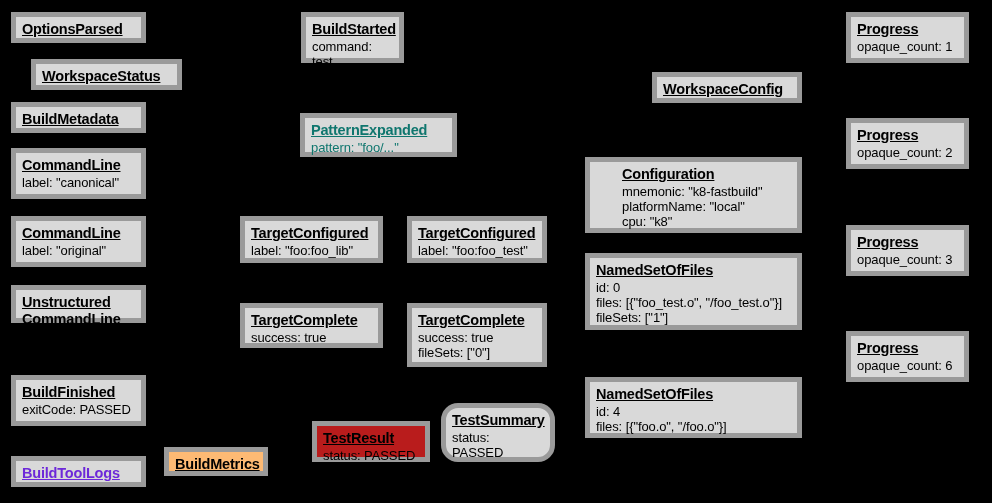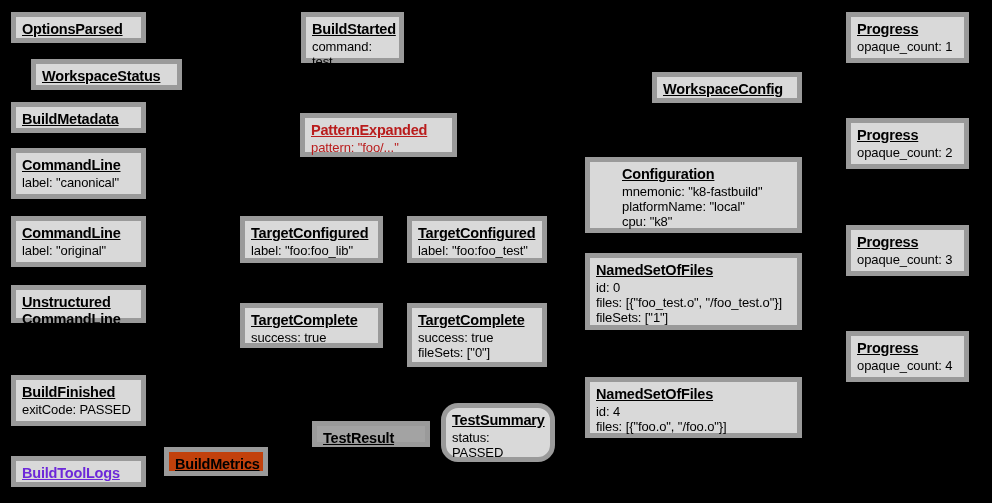"PatternExpanded" div.node { color: #b91c1c -> #0f766e }
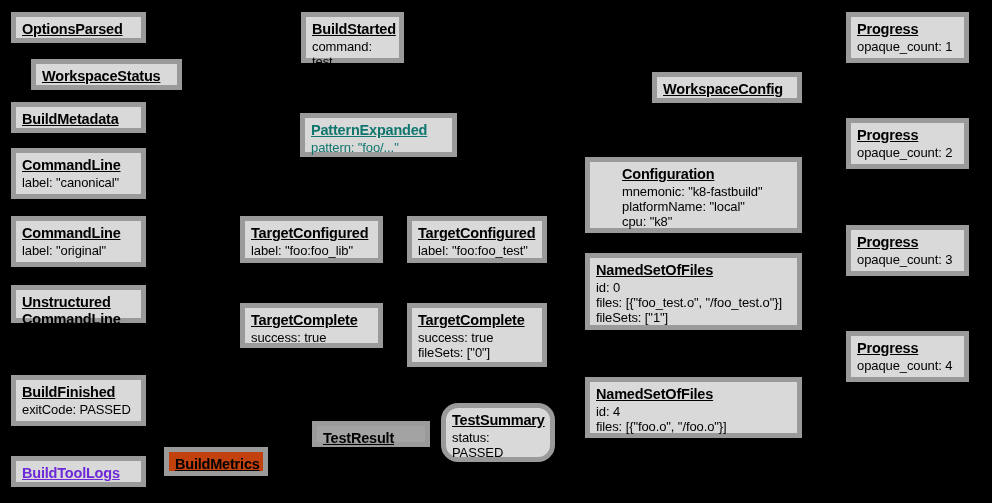"opaque_count: 4" div.node-fields { text: 4 -> 6 }
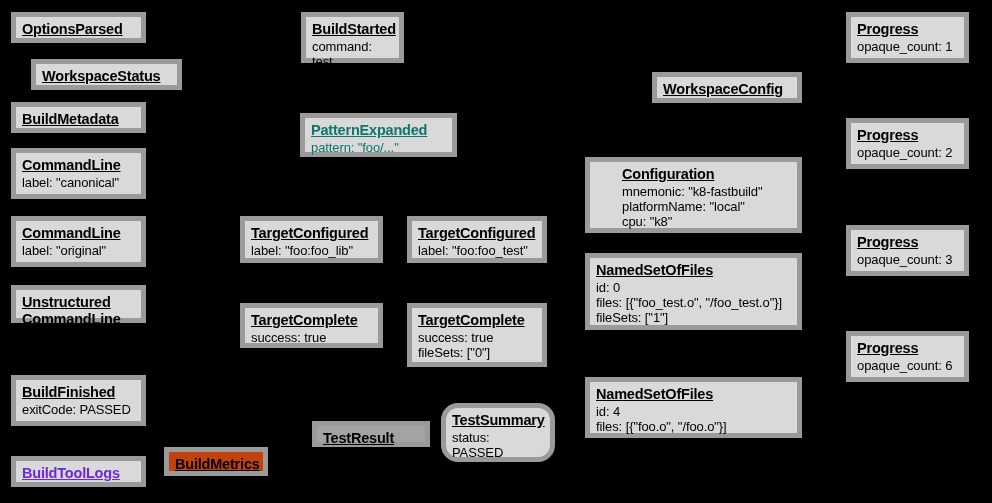"TestResult" div.node { background: #a3a3a3 -> #b91c1c; height: 26px -> 41px }
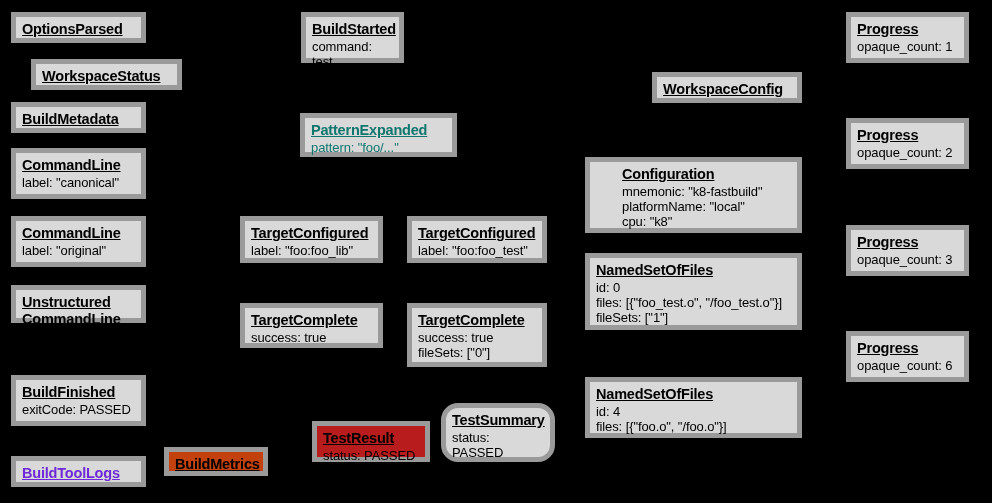"BuildMetrics" div.node { background: #c2410c -> #fdba74 }
